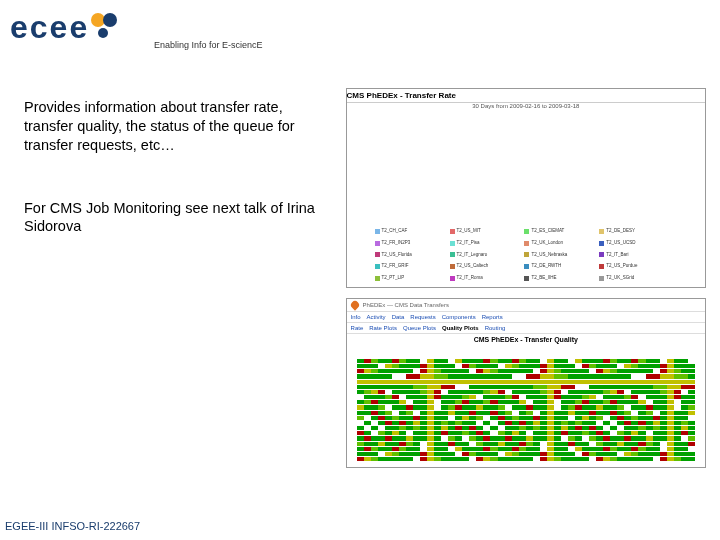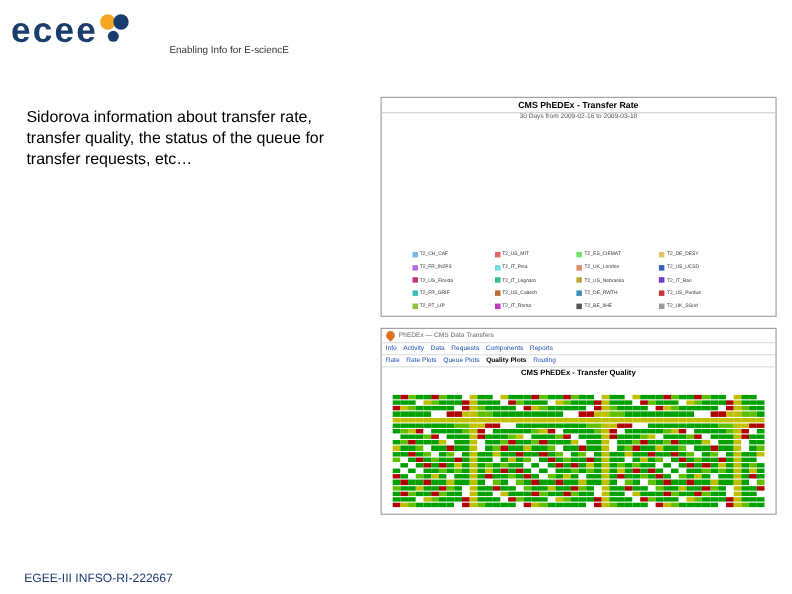"CMS PhEDEx - Transfer Rate" .chart-title { text-align: center -> none }
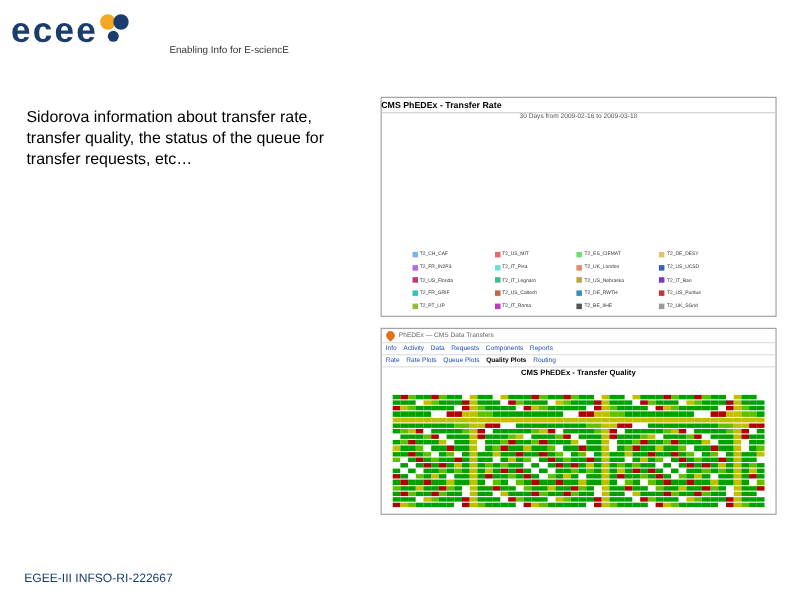"Sidorova information about transfer" p.body-text { text: Sidorova -> Provides }
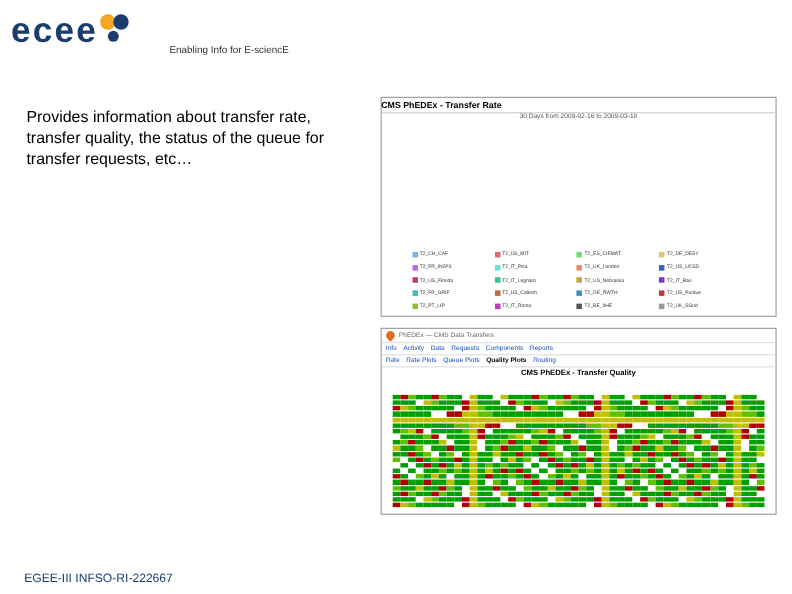"For CMS Job Monitoring see" p.body-text { html: none -> <p>For CMS Job Monitoring see next talk of Irina Sidorova</p> }
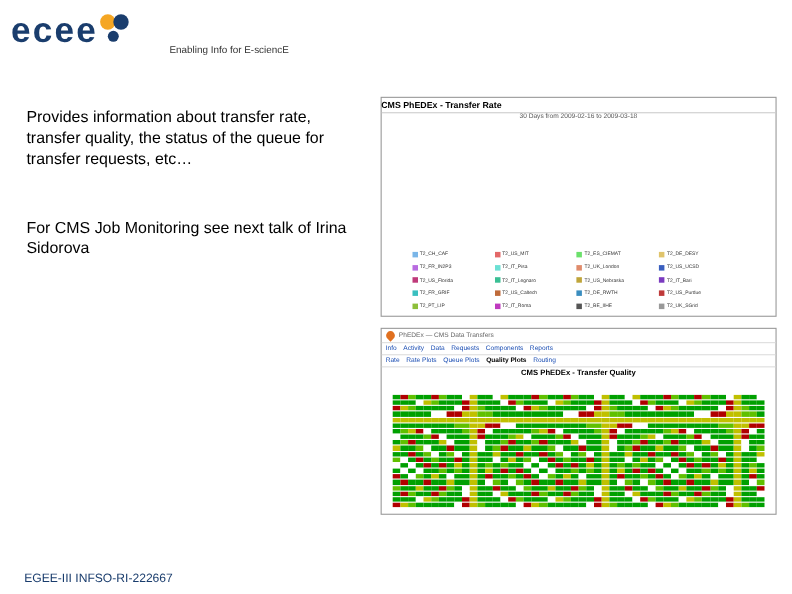"EGEE-III INFSO-RI-222667" .footer { padding: 0 22px -> 0 5px }
